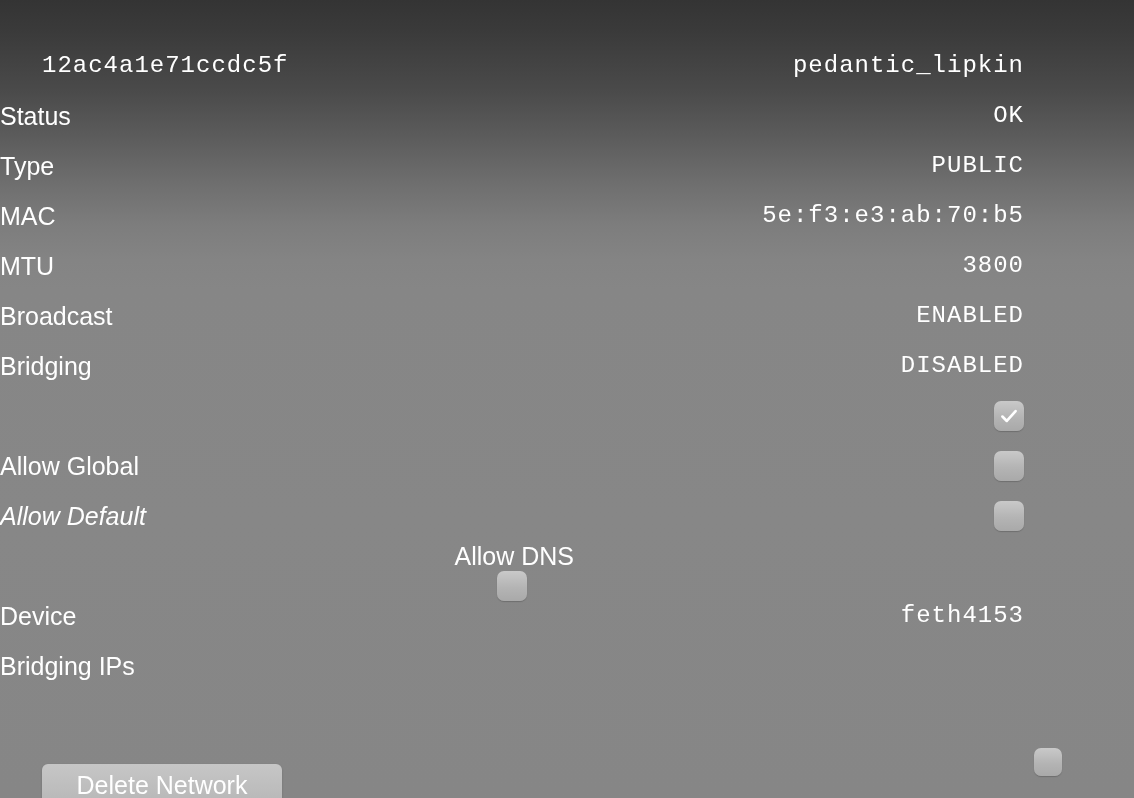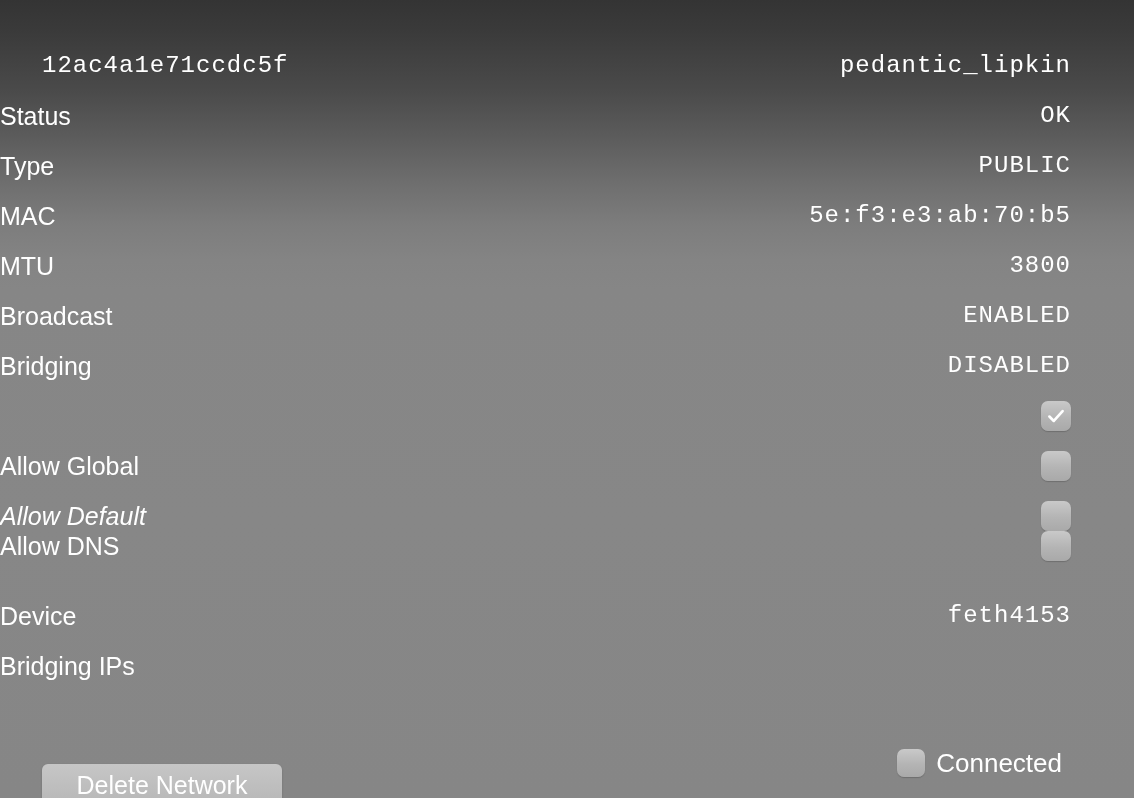"pedantic_lipkin" .value-wrap { padding-right: 63px -> 110px }
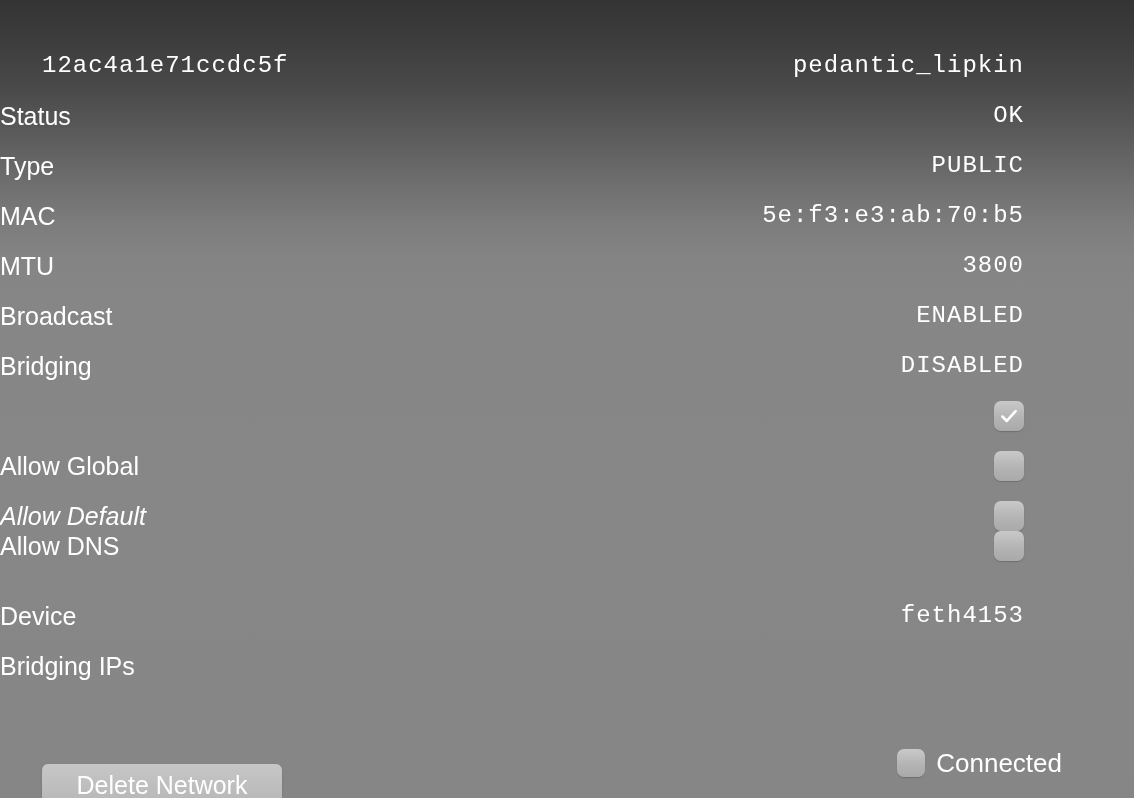"Allow DNS" div.row { flex-direction: none -> column; top: 521px -> 541px }
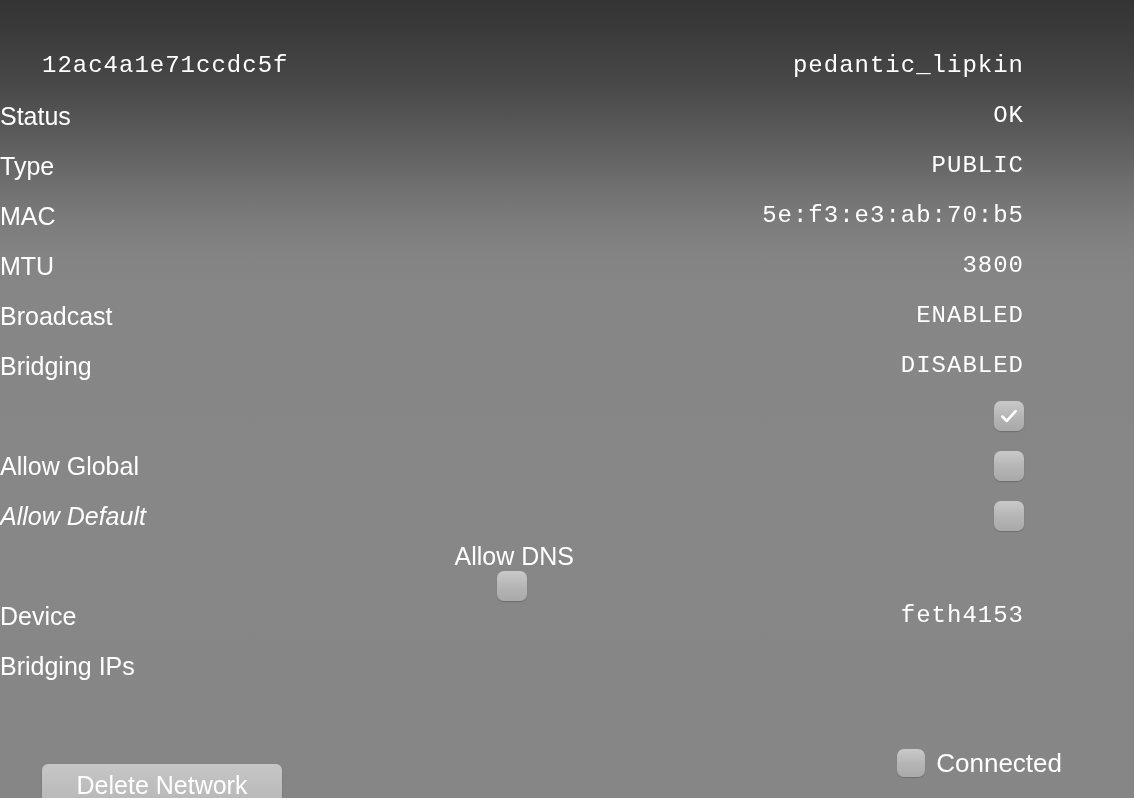"Connected" span { html: <span>Connected</span> -> none }
